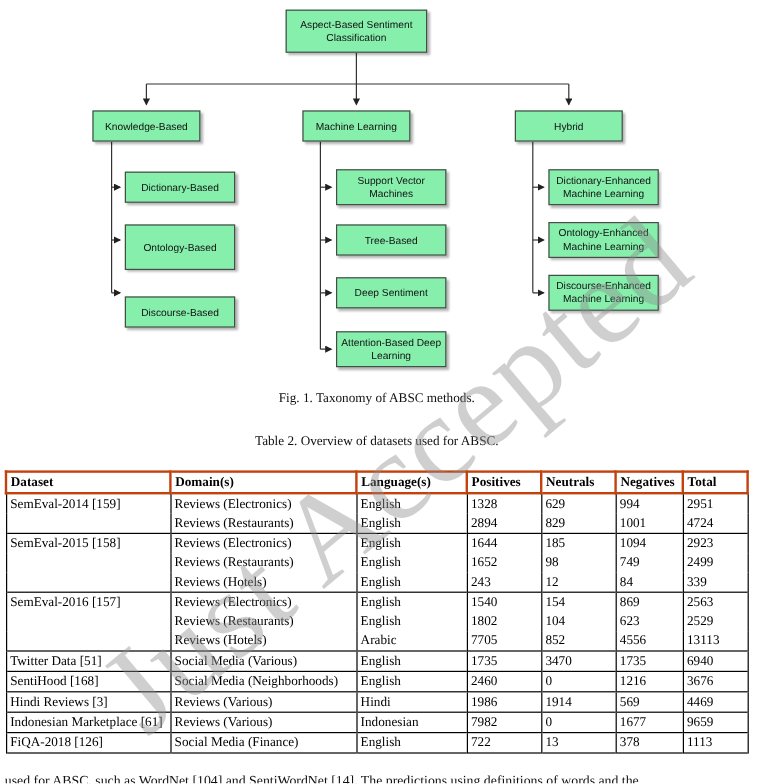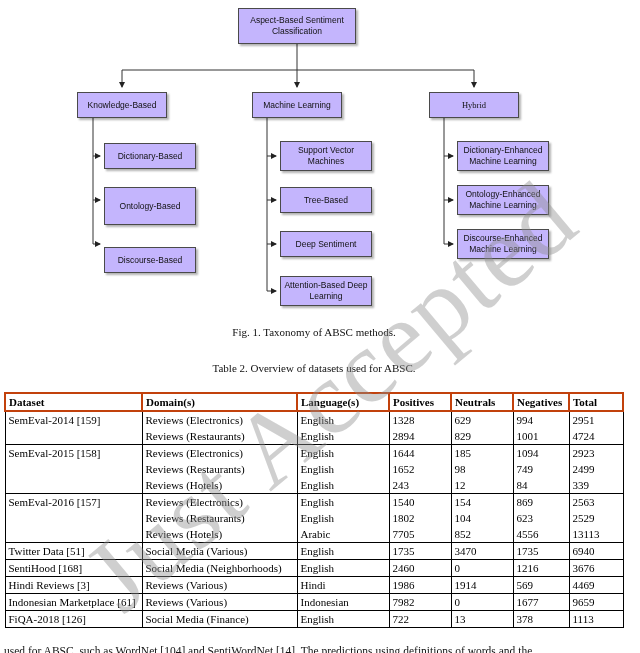"Aspect-Based Sentiment Classification" .dbox { background: #c4b5fd -> #86efac }
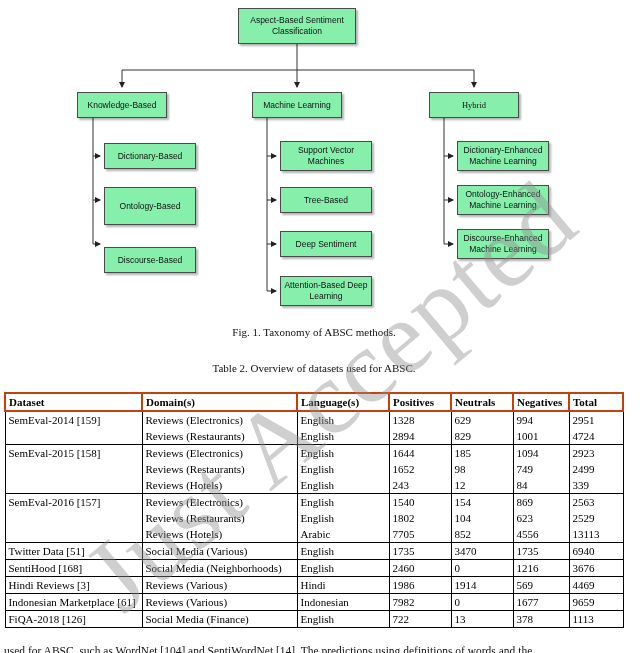"Hybrid" div.dbox { font-family: Liberation Serif, serif -> none }
